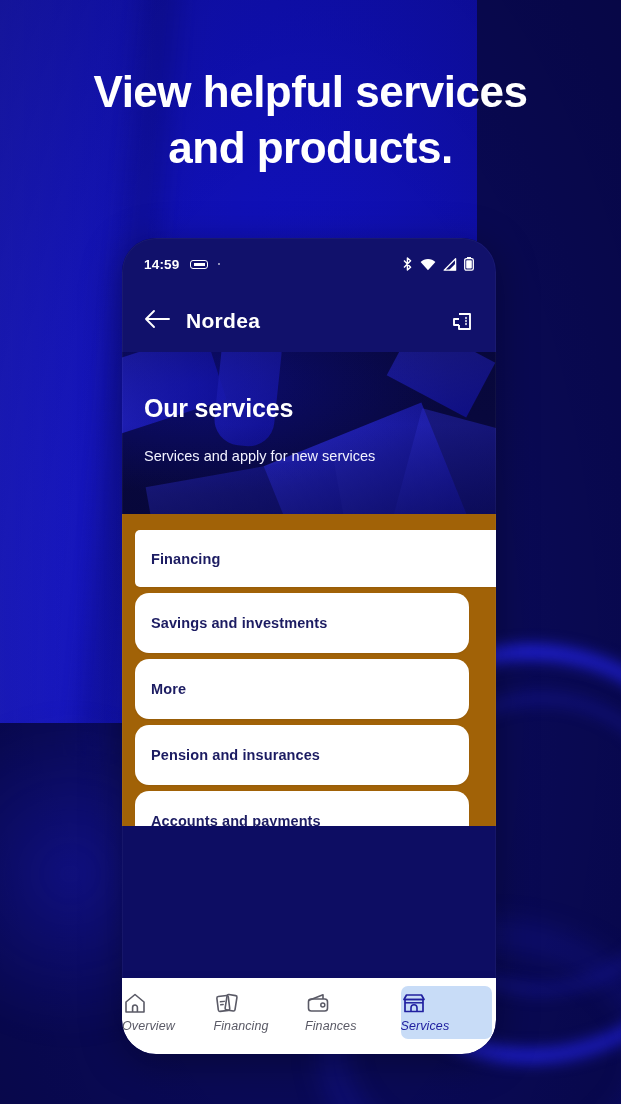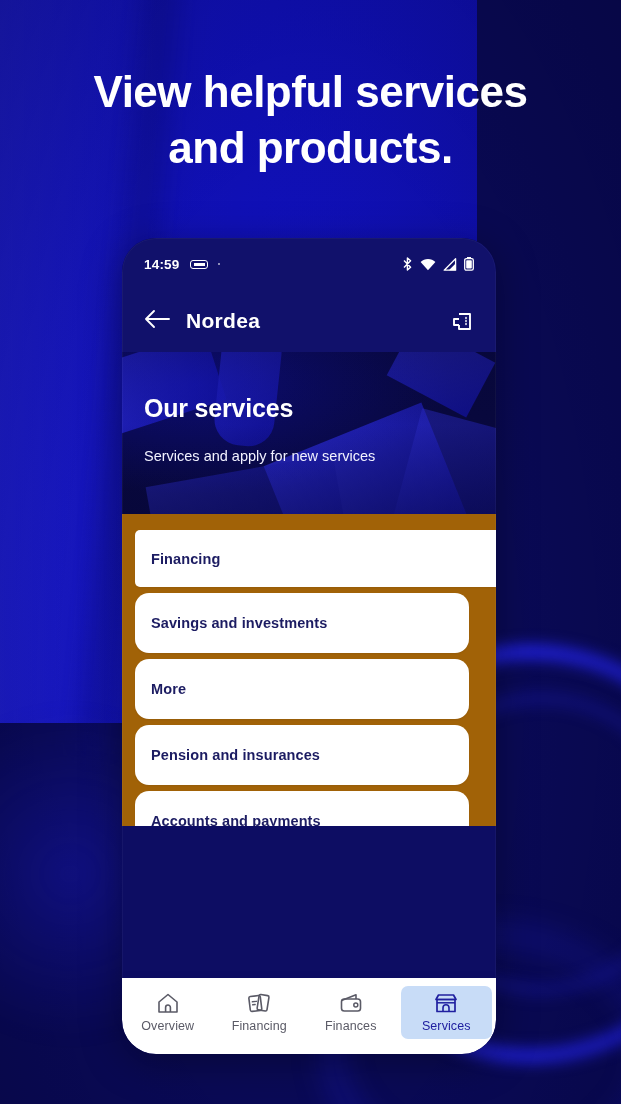"Overview" .nav-item { align-items: center -> none; font-style: none -> italic }
